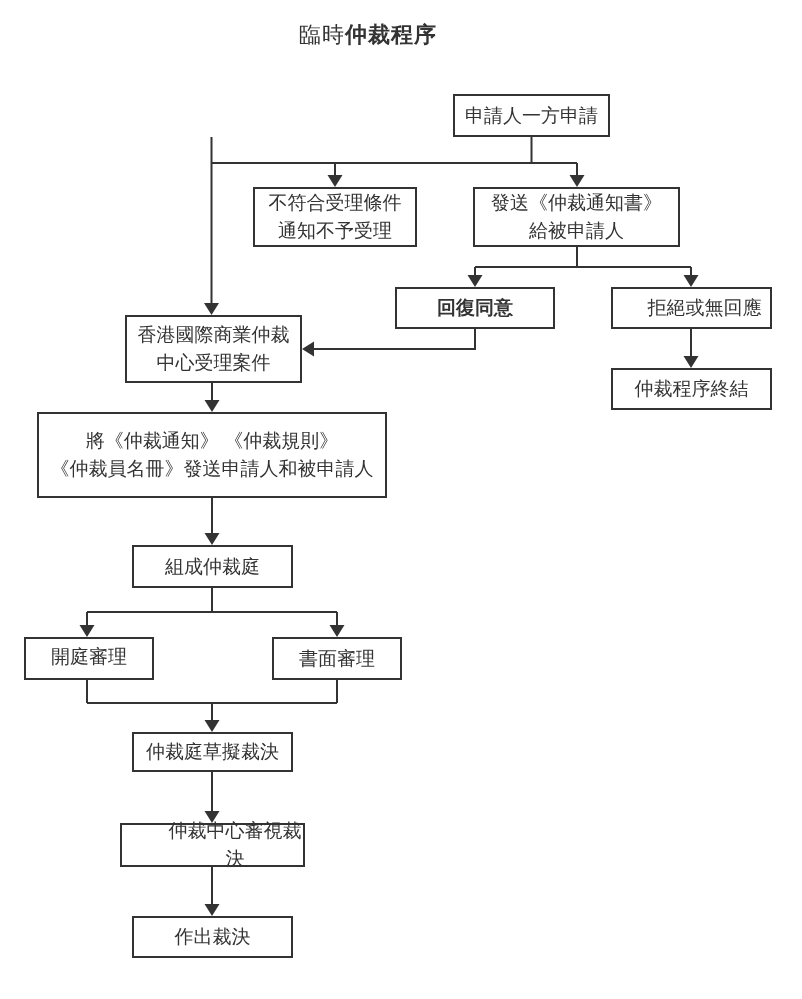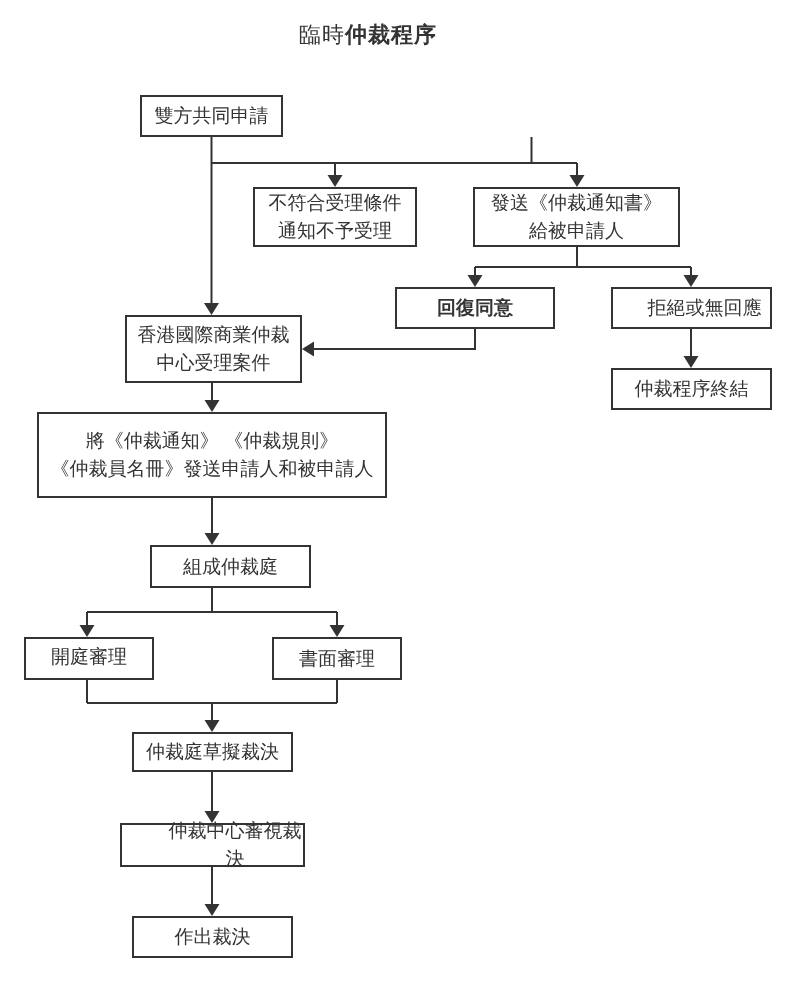"雙方共同申請" div.node { html: <div>雙方共同申請</div> -> none }
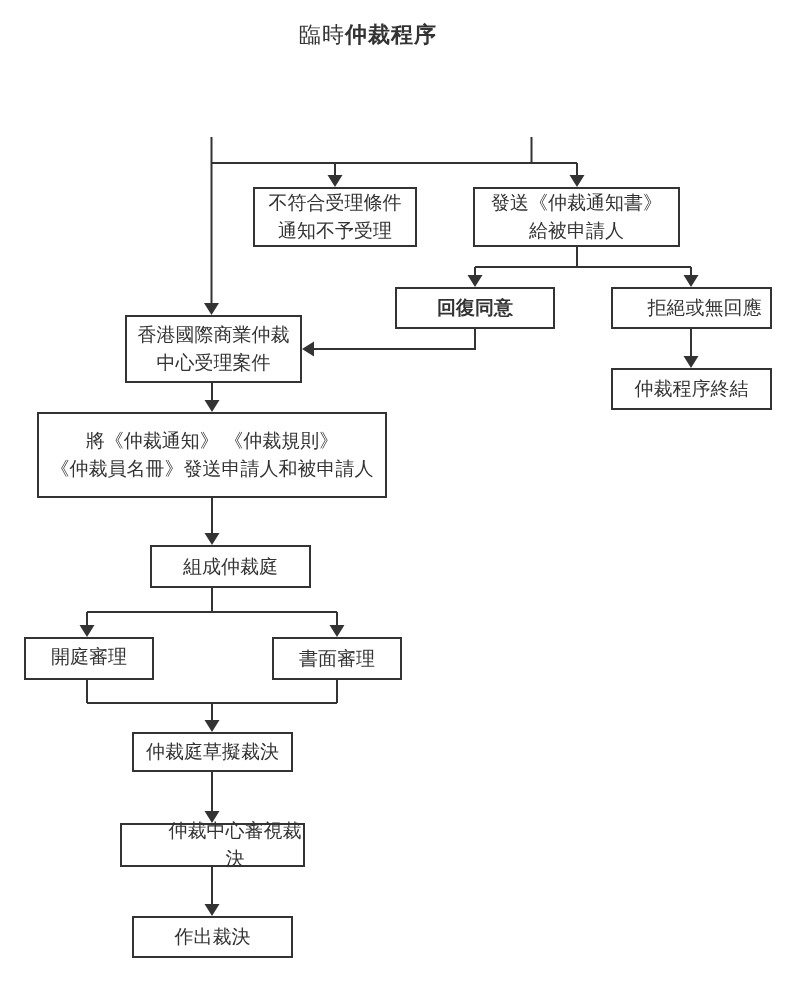"申請人一方申請" div.node { html: none -> <div>申請人一方申請</div> }
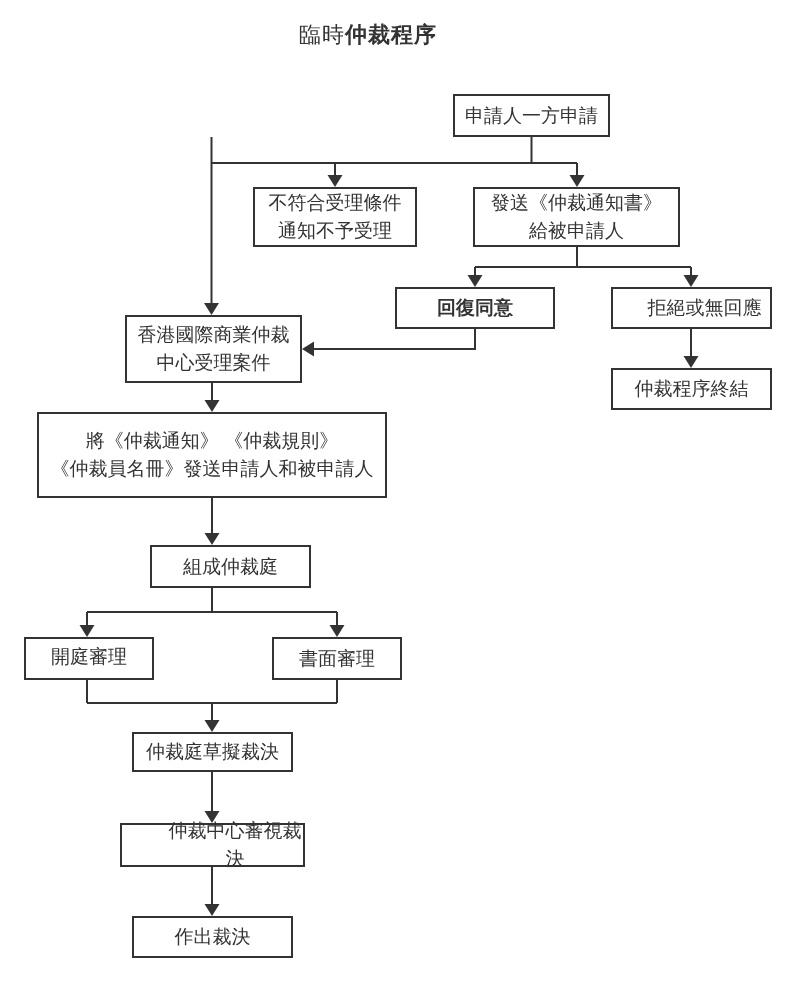"組成仲裁庭" div.node { left: 150px -> 132px }
